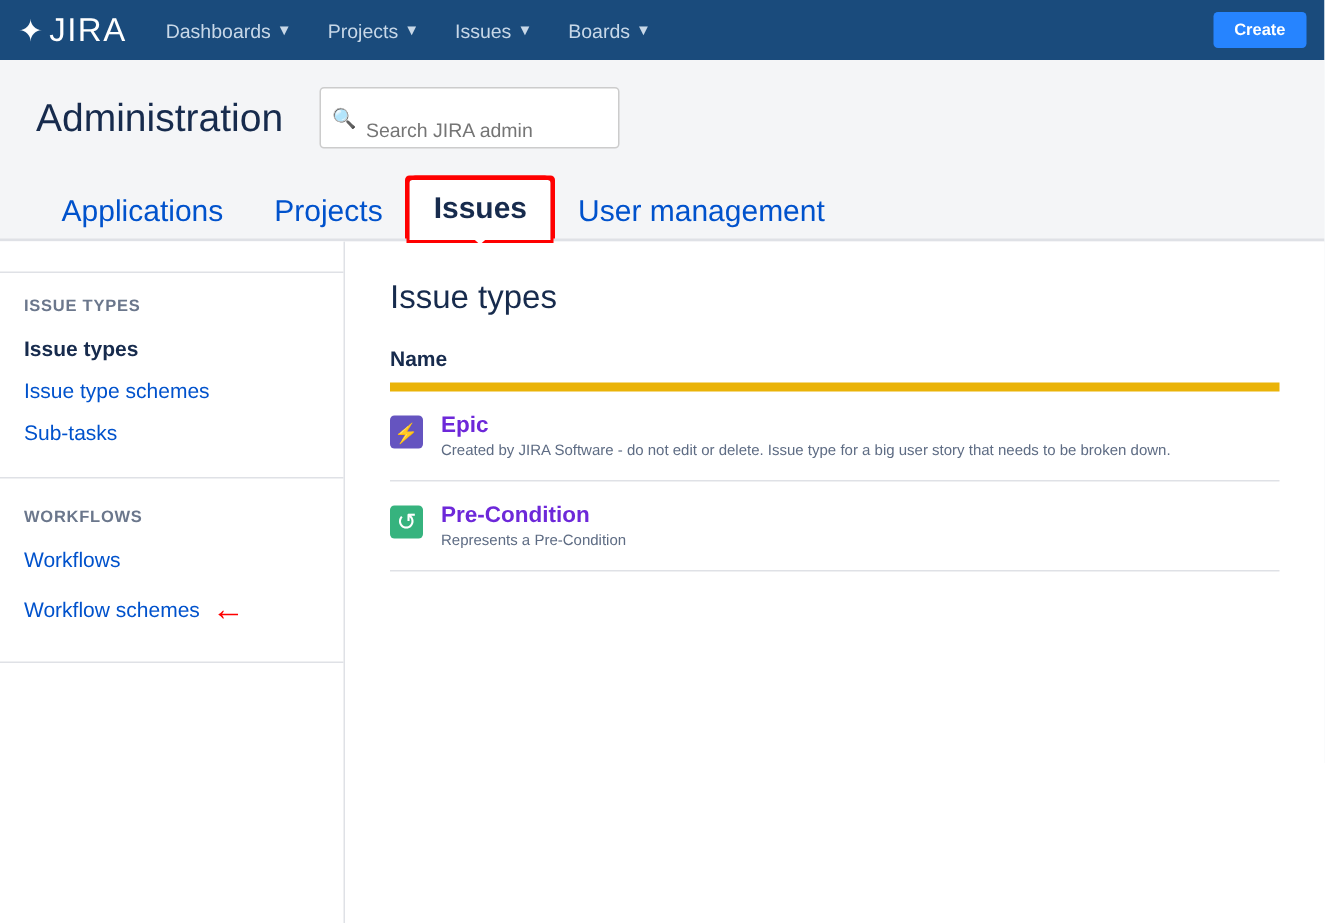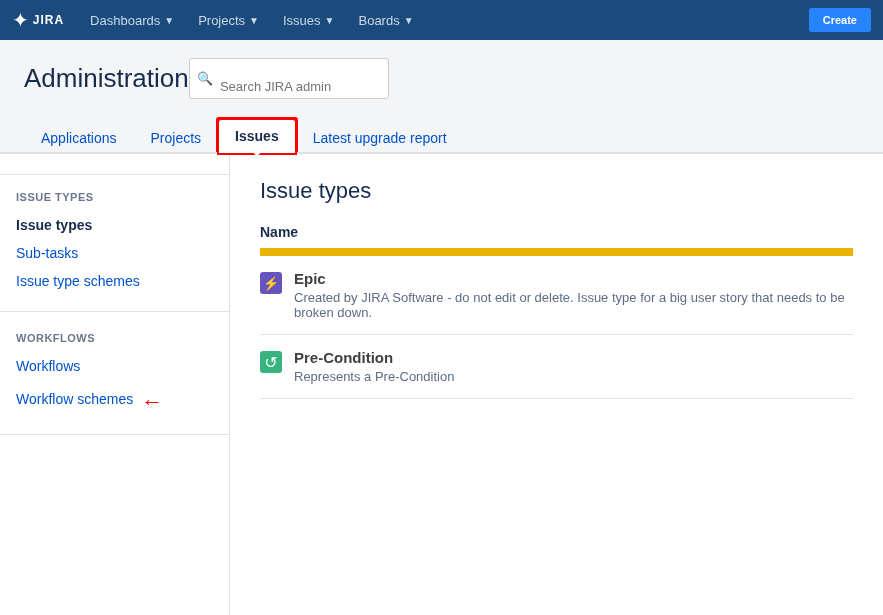"JIRA" .logo-text { font-size: 12px -> 22px; font-weight: bold -> normal }
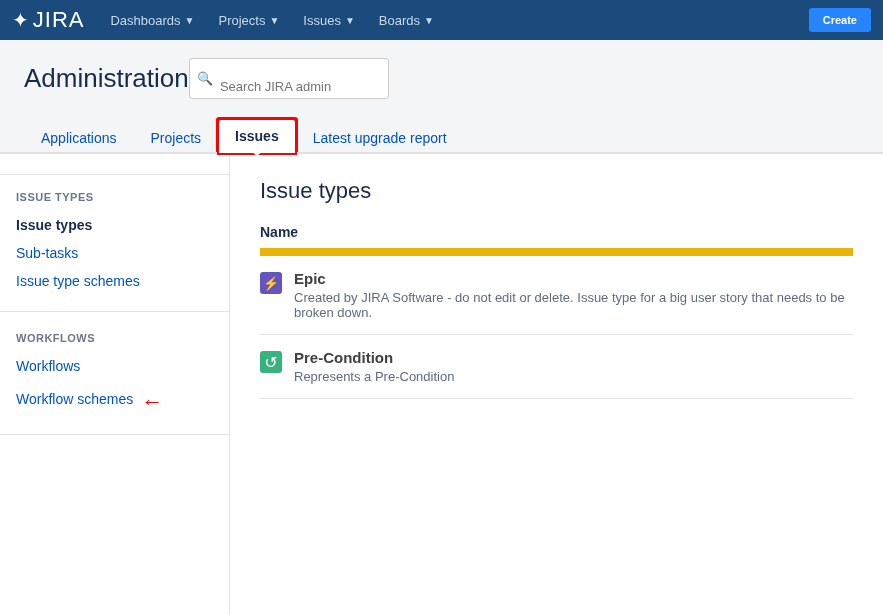"Administration" .admin-header { gap: none -> 24px }
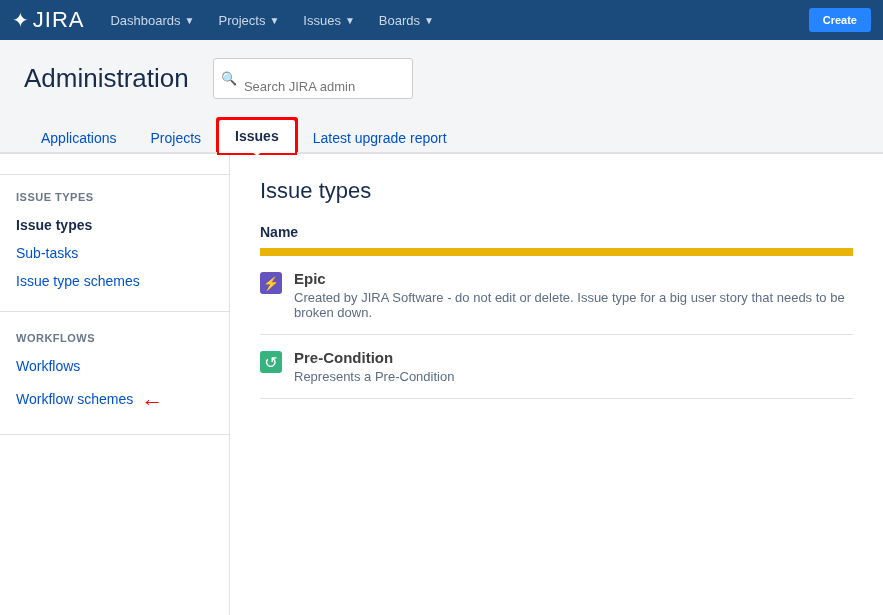"Applications" .tab { font-size: 14px -> 20px }
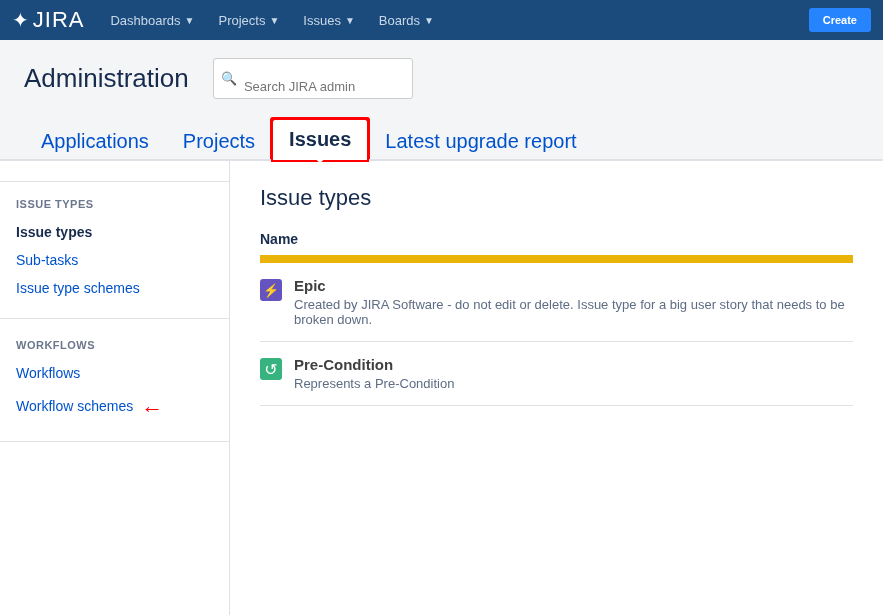"User management" div.tab { html: none -> <div>User management</div> }
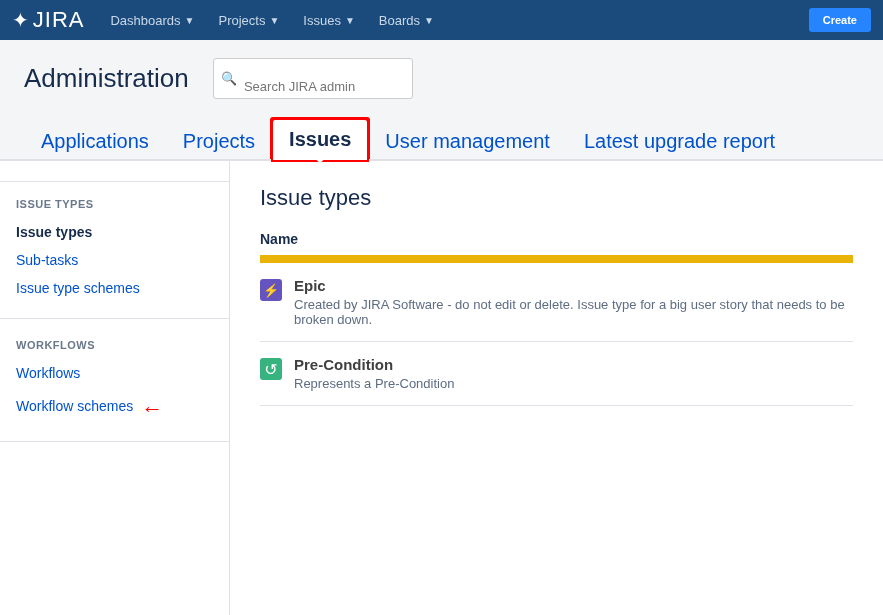"Latest upgrade report" div.tab { html: <div>Latest upgrade report</div> -> none }
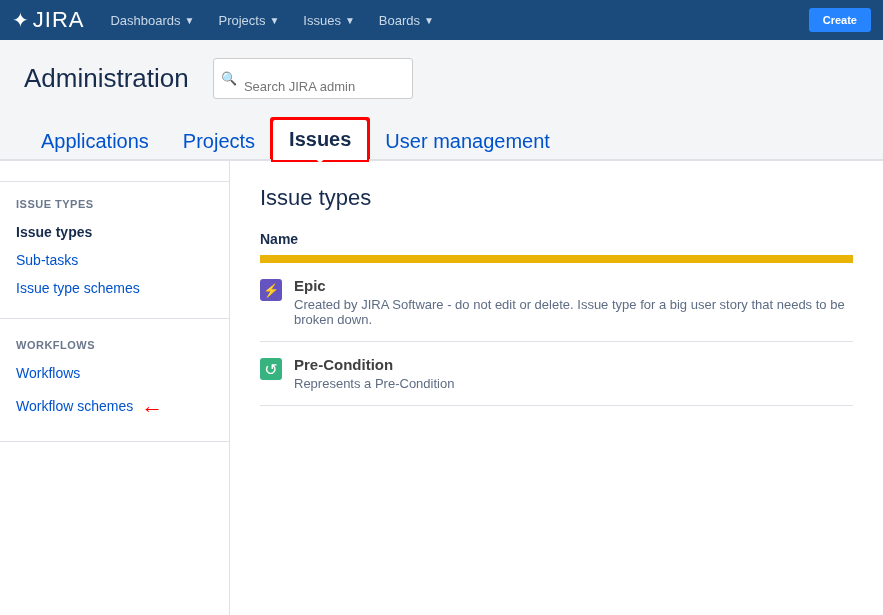"Name" .table-header { border-bottom: 8px solid #eab308 -> 6px solid #eab308 }
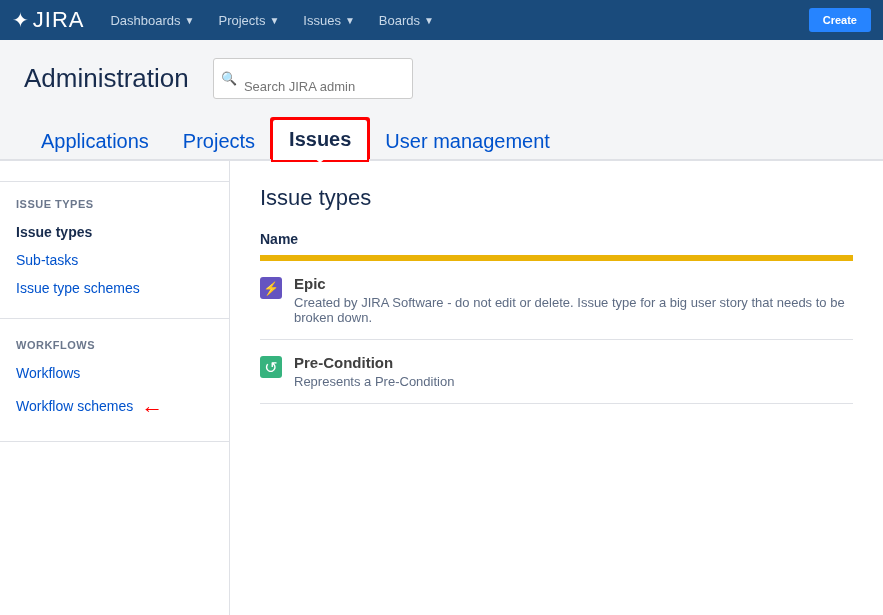"Sub-tasks" a.sidebar-item { order: before "Issue type schemes" -> after "Issue type schemes" }
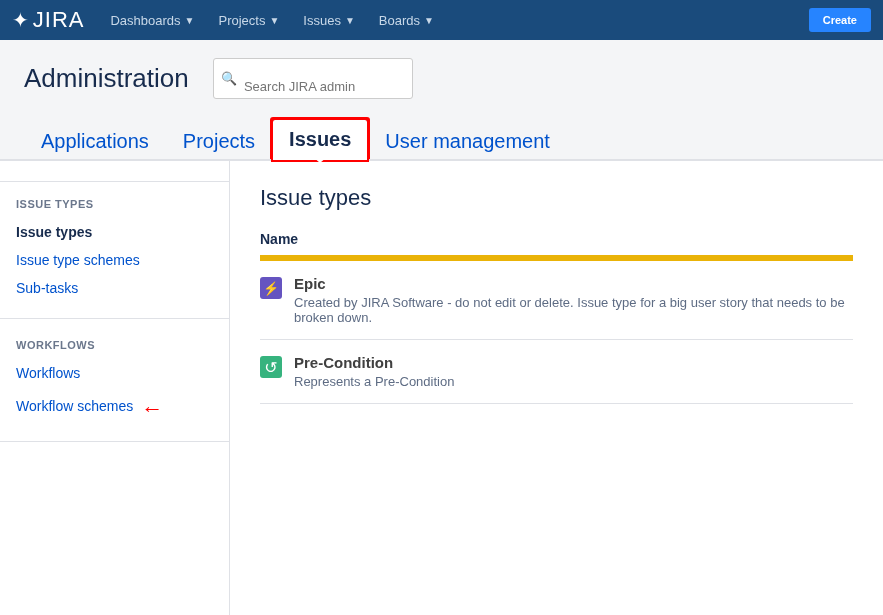"Epic" .issue-name { color: #404040 -> #6d28d9 }
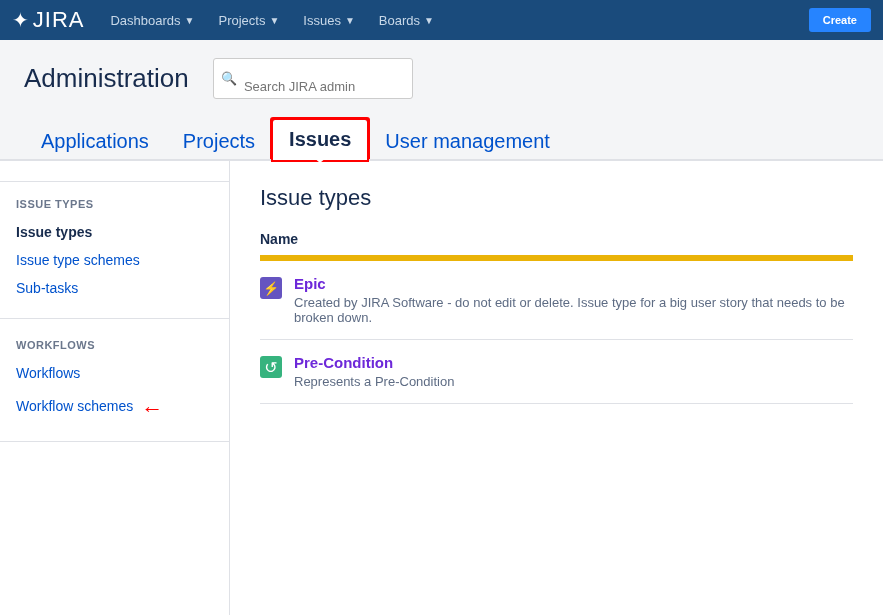"Created by JIRA Software -" .issue-desc { font-size: 13px -> 10px }
